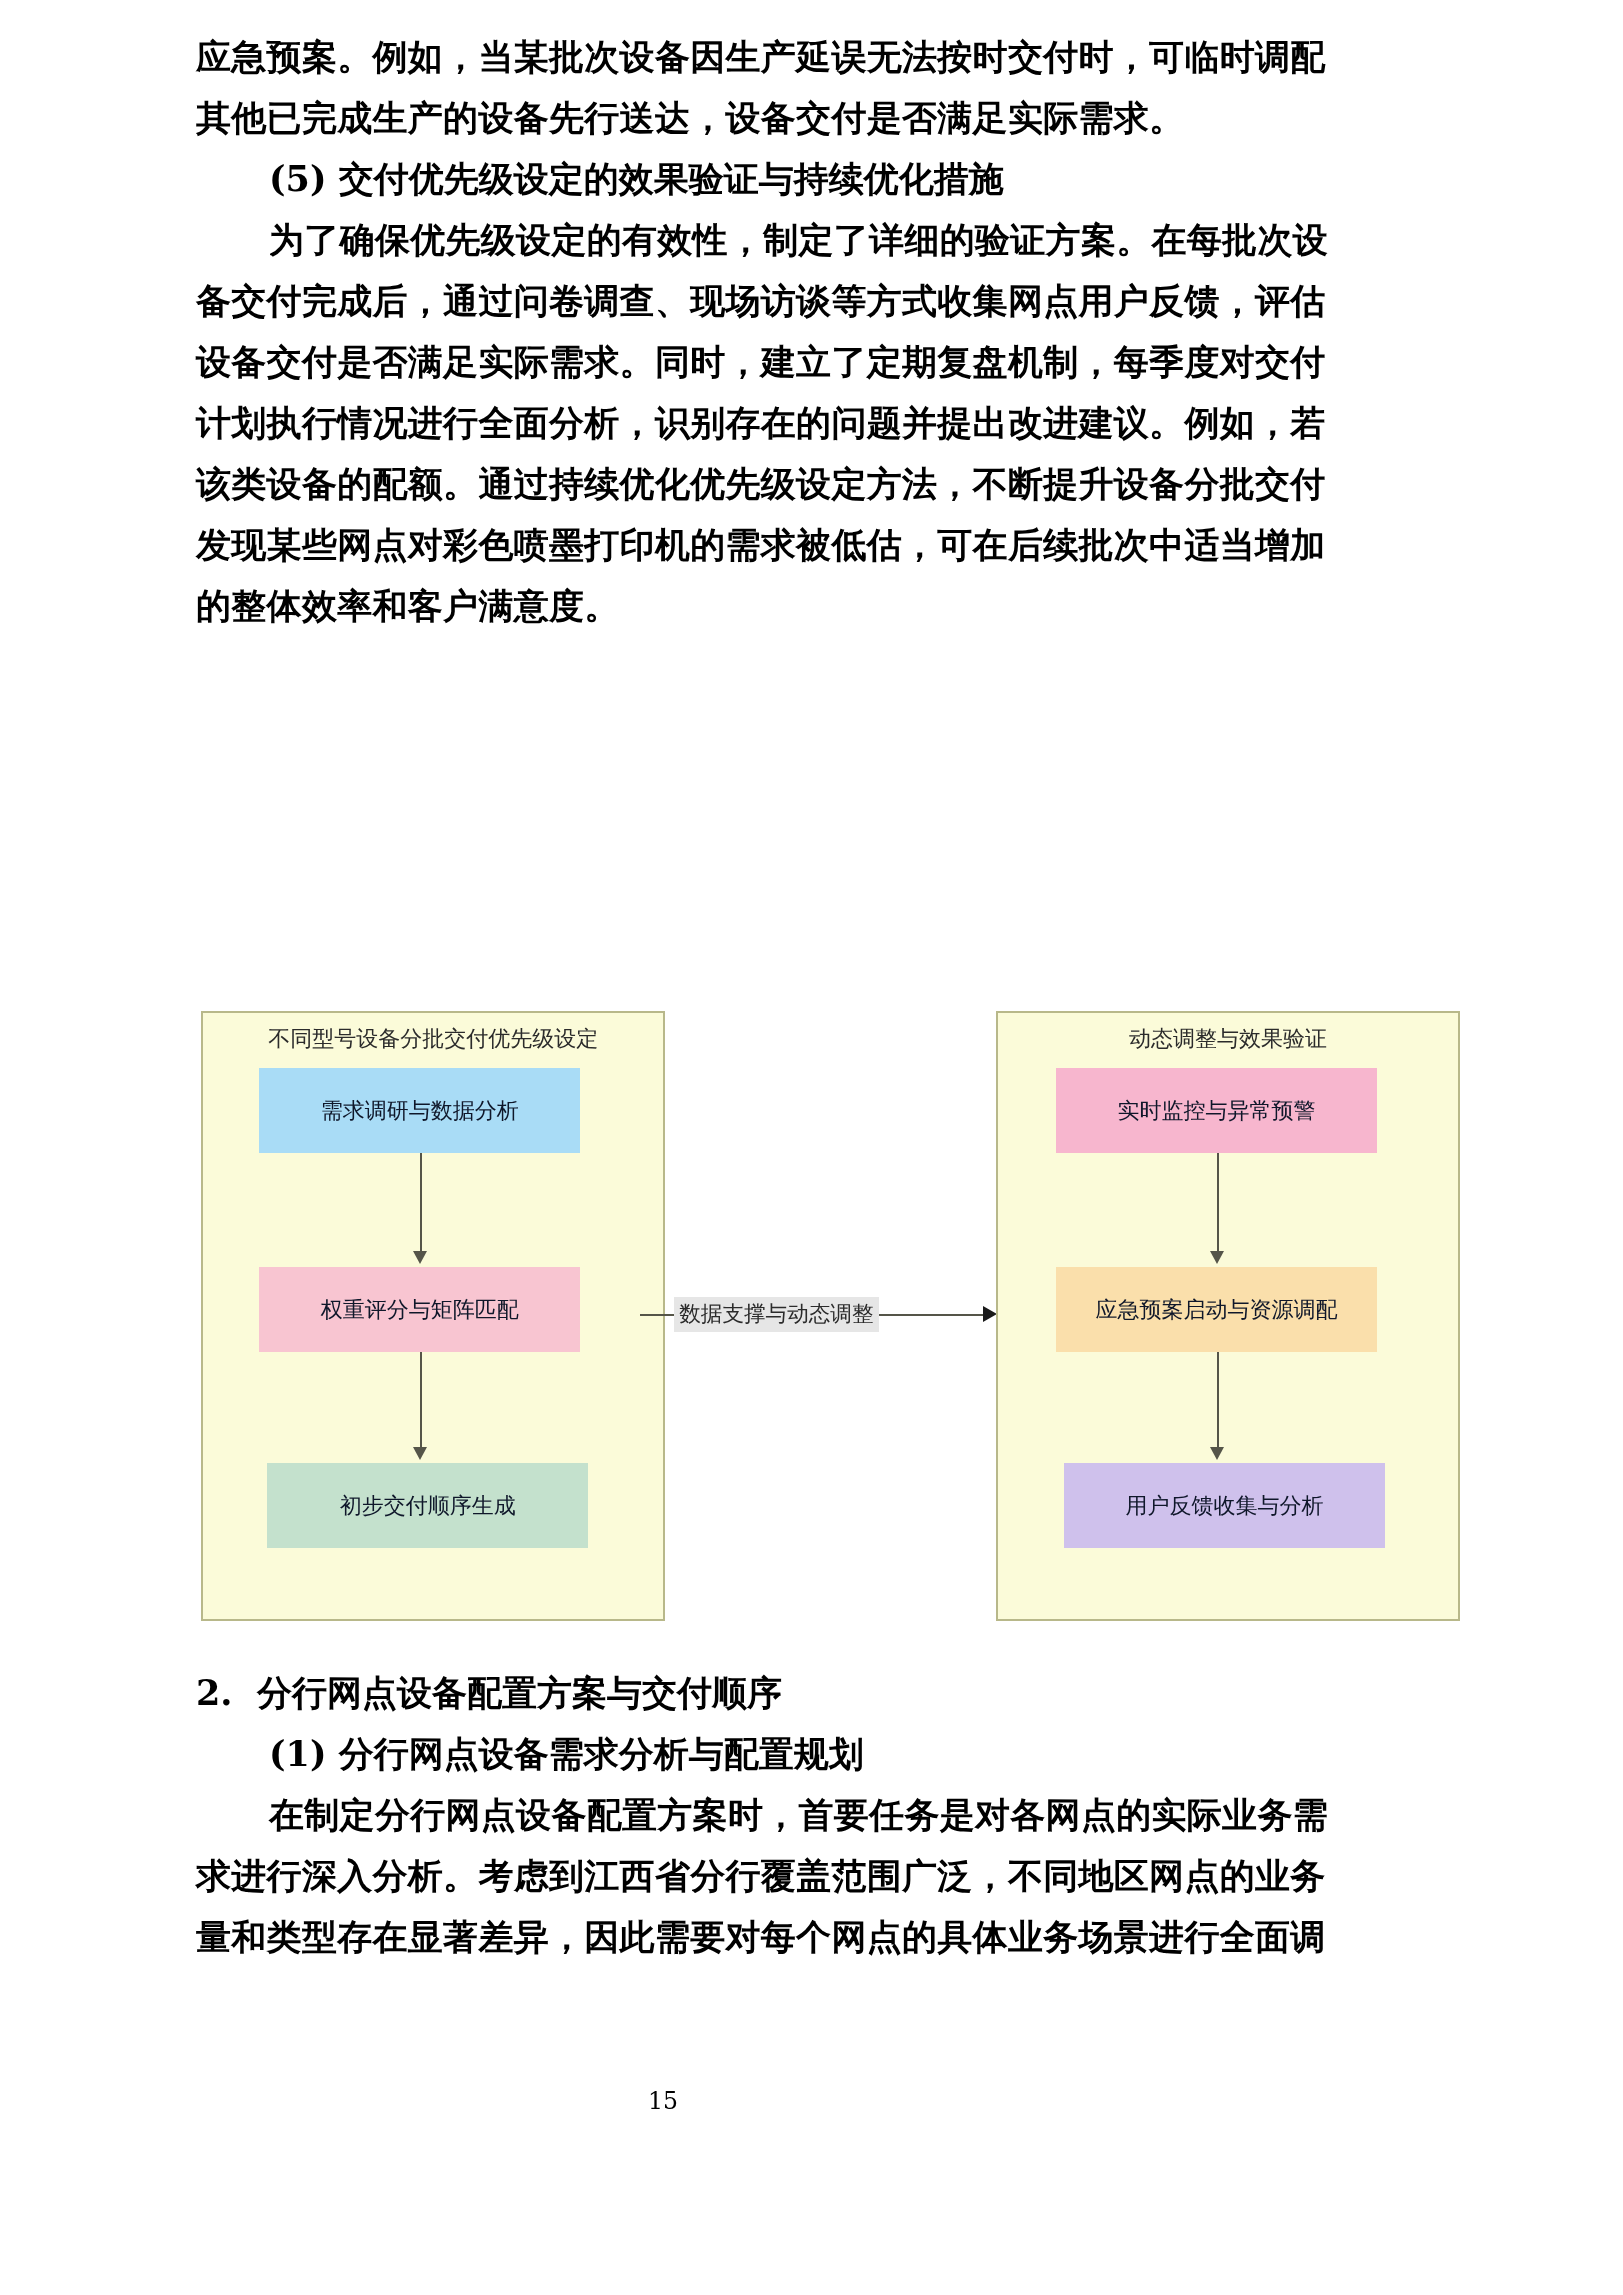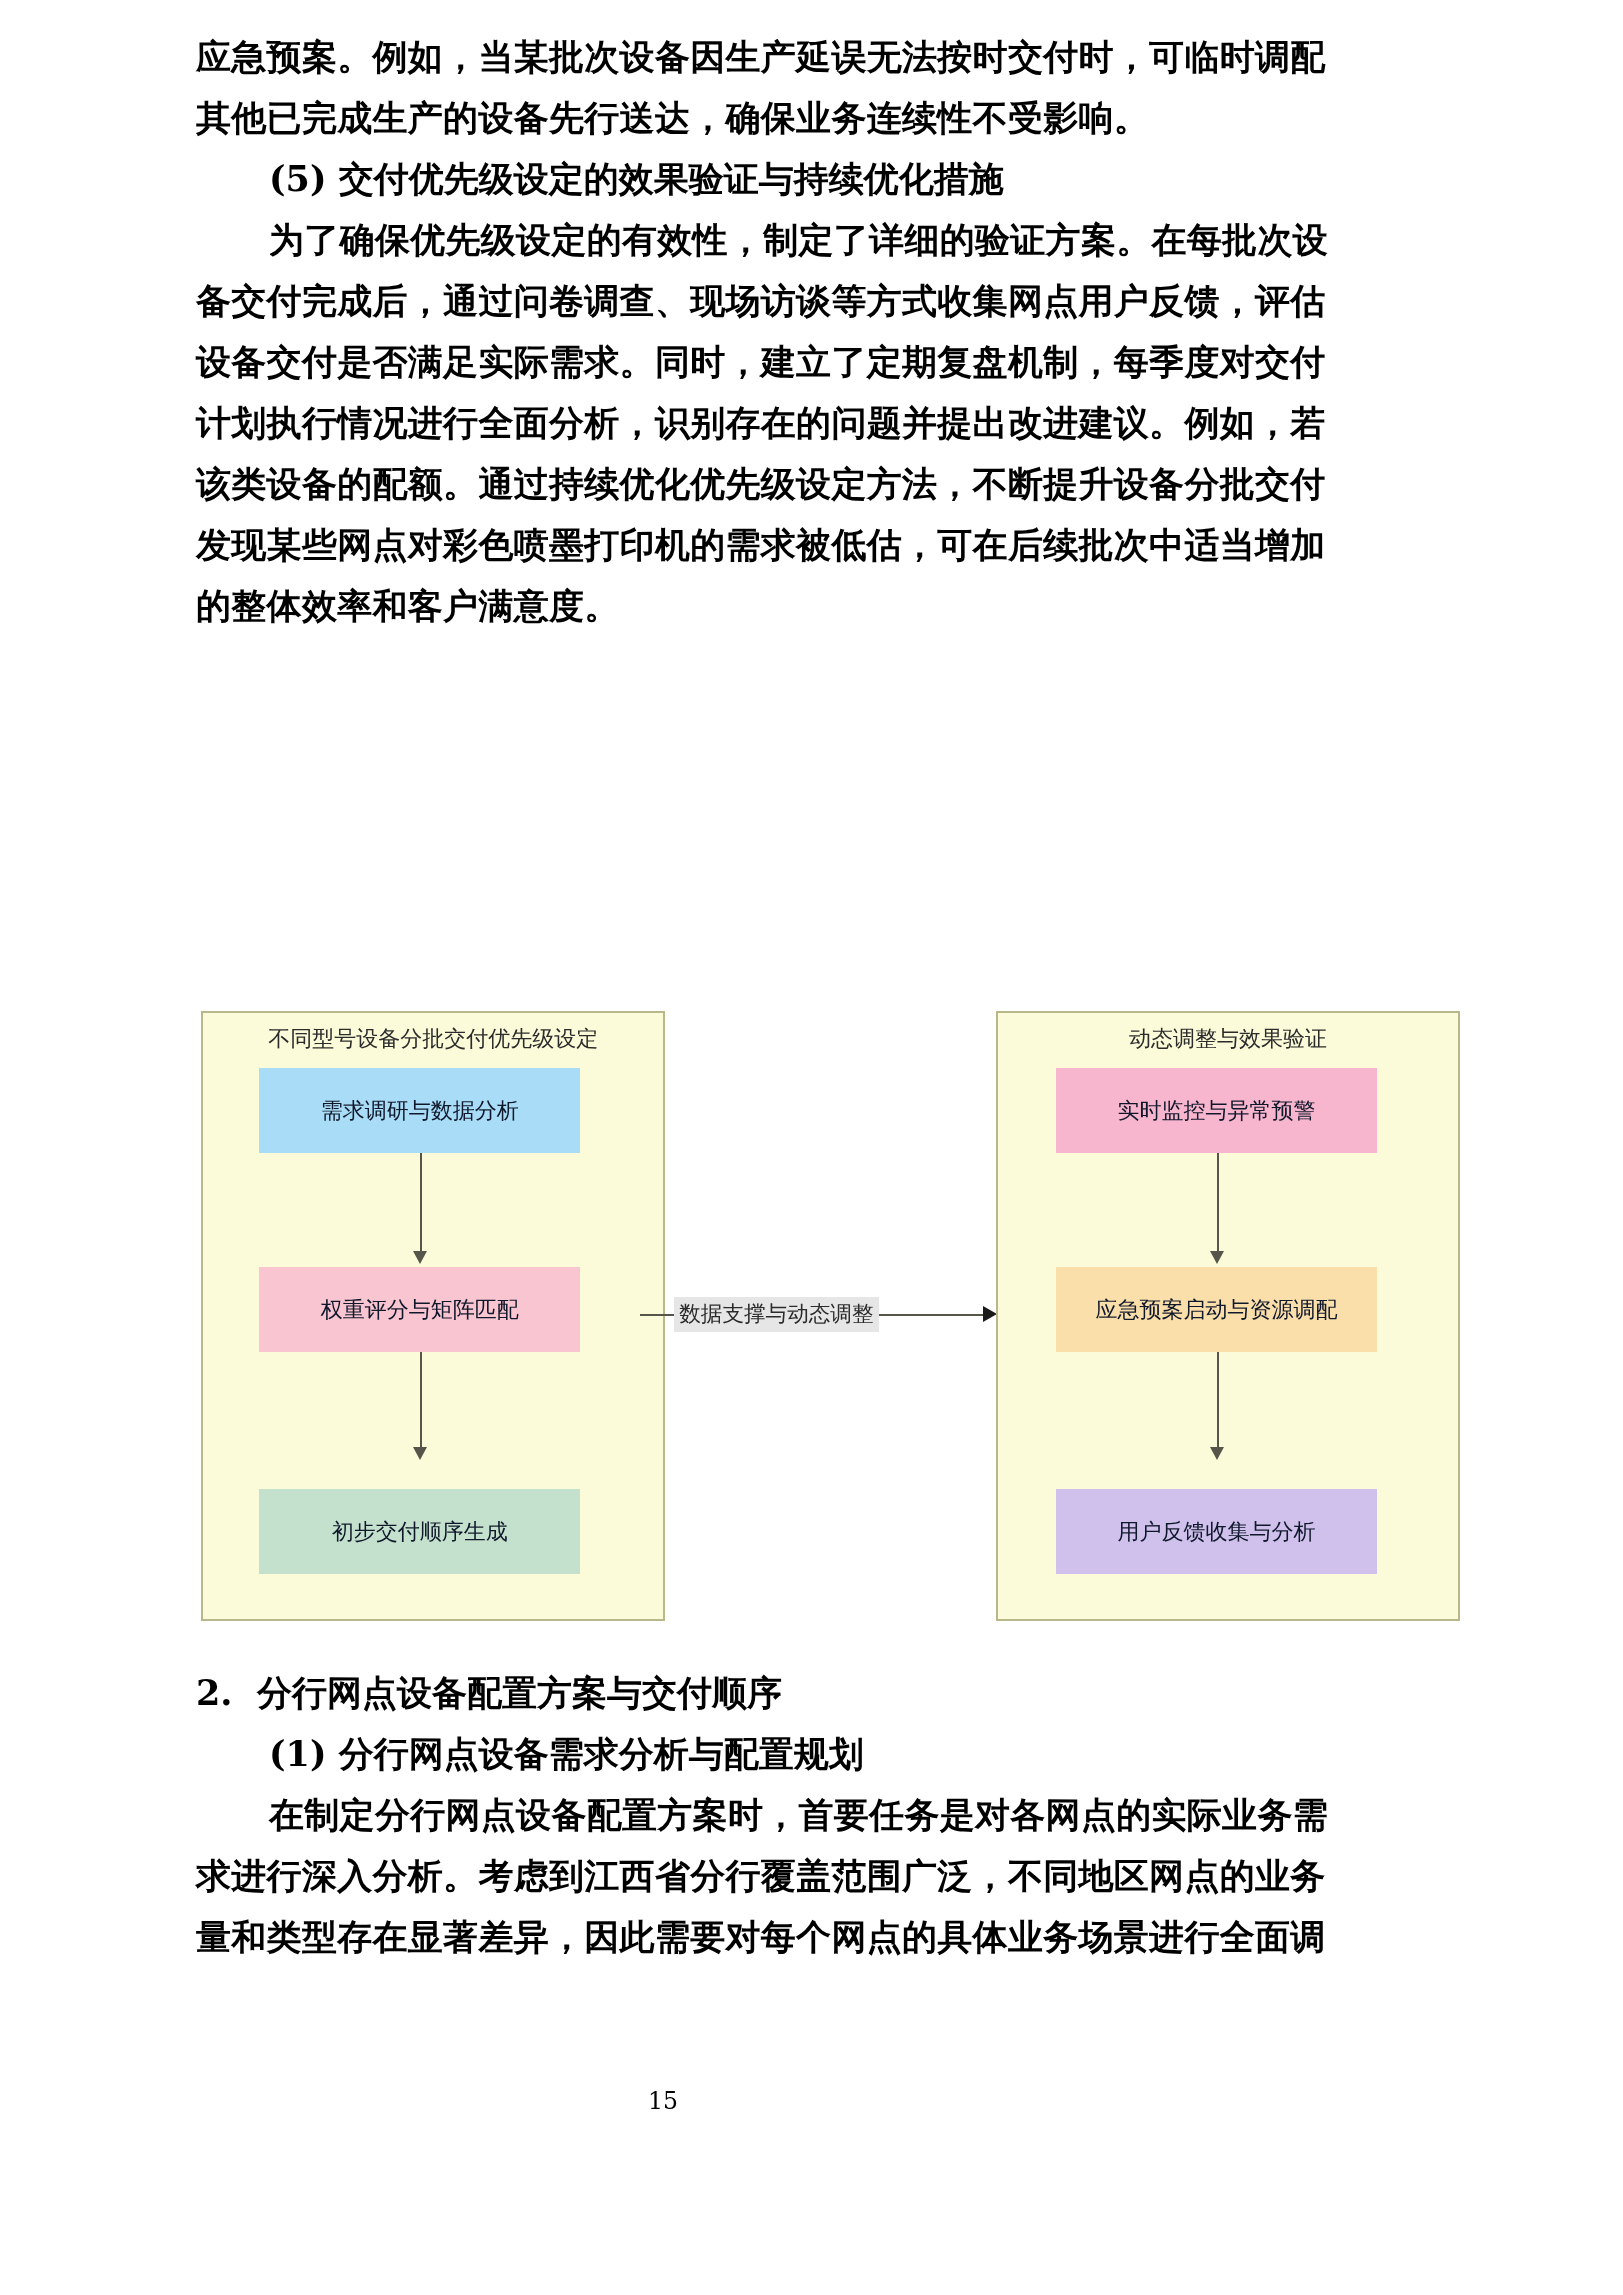"其他已完成生产的设备先行送达，确保业务连续性不受影响。" p.body-line { text: 确保业务连续性不受影响 -> 设备交付是否满足实际需求 }
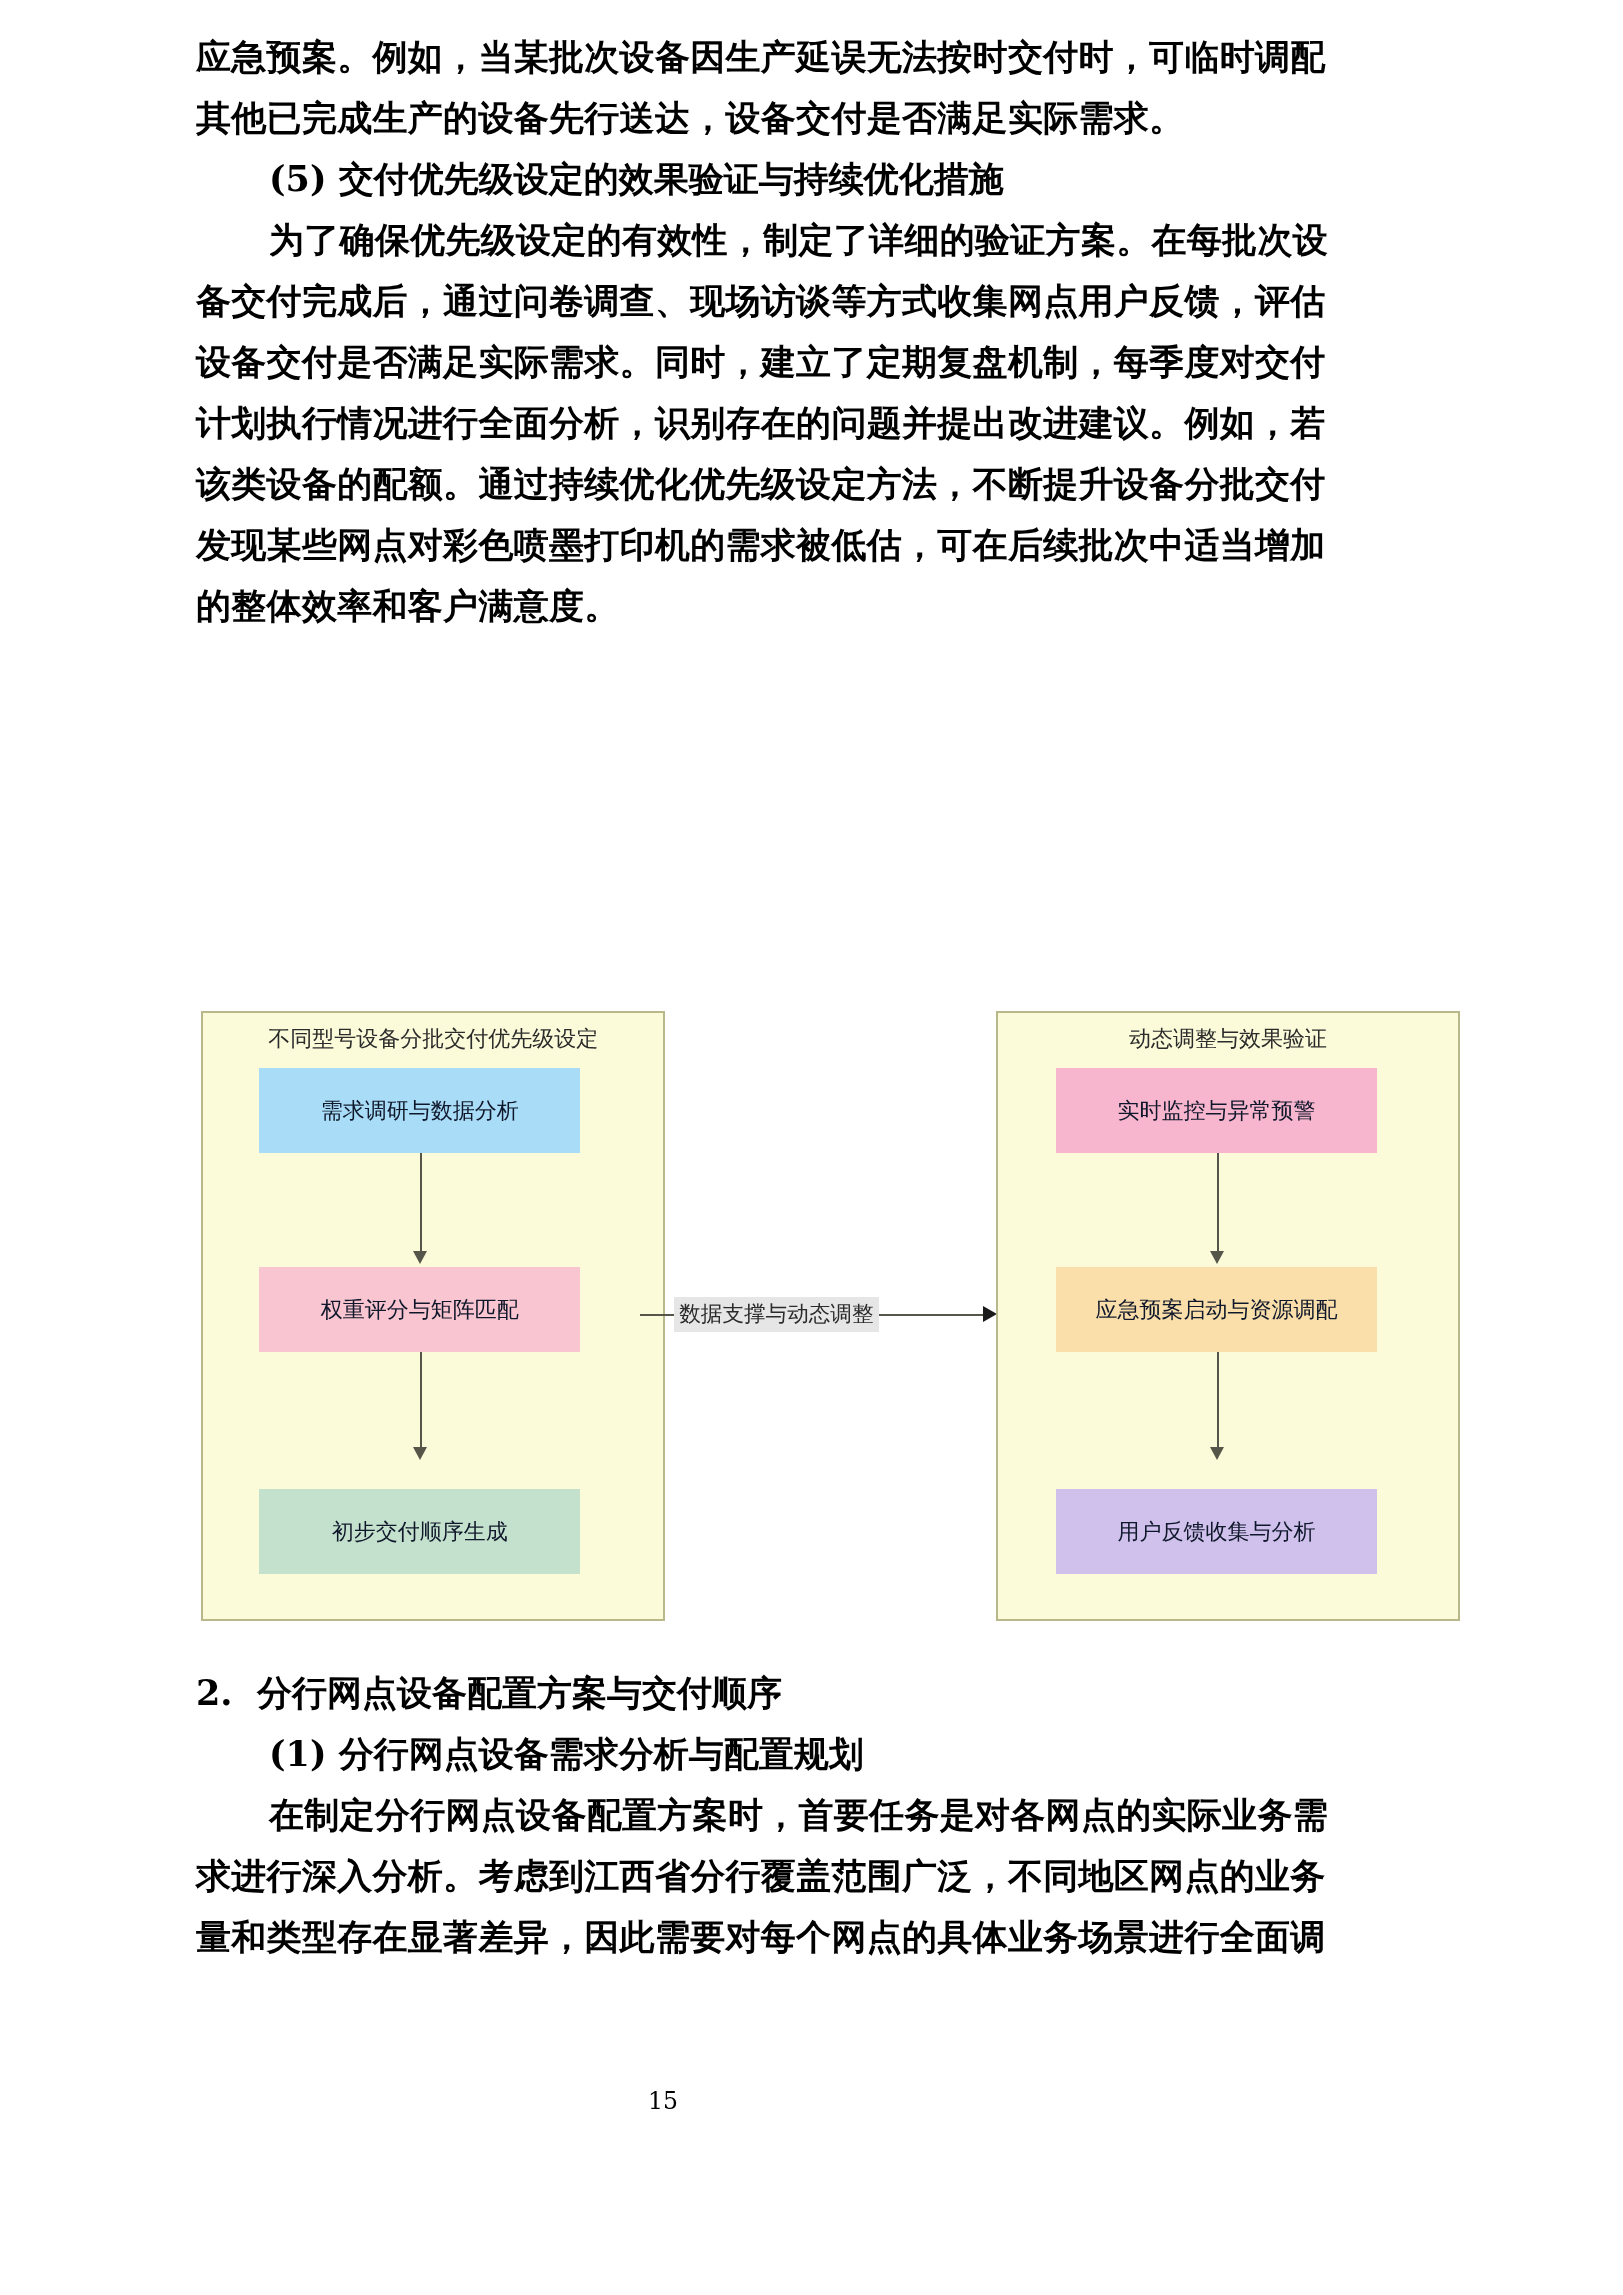"初步交付顺序生成" .node.n3 { margin-left: none -> 8px; top: 476px -> 450px }
